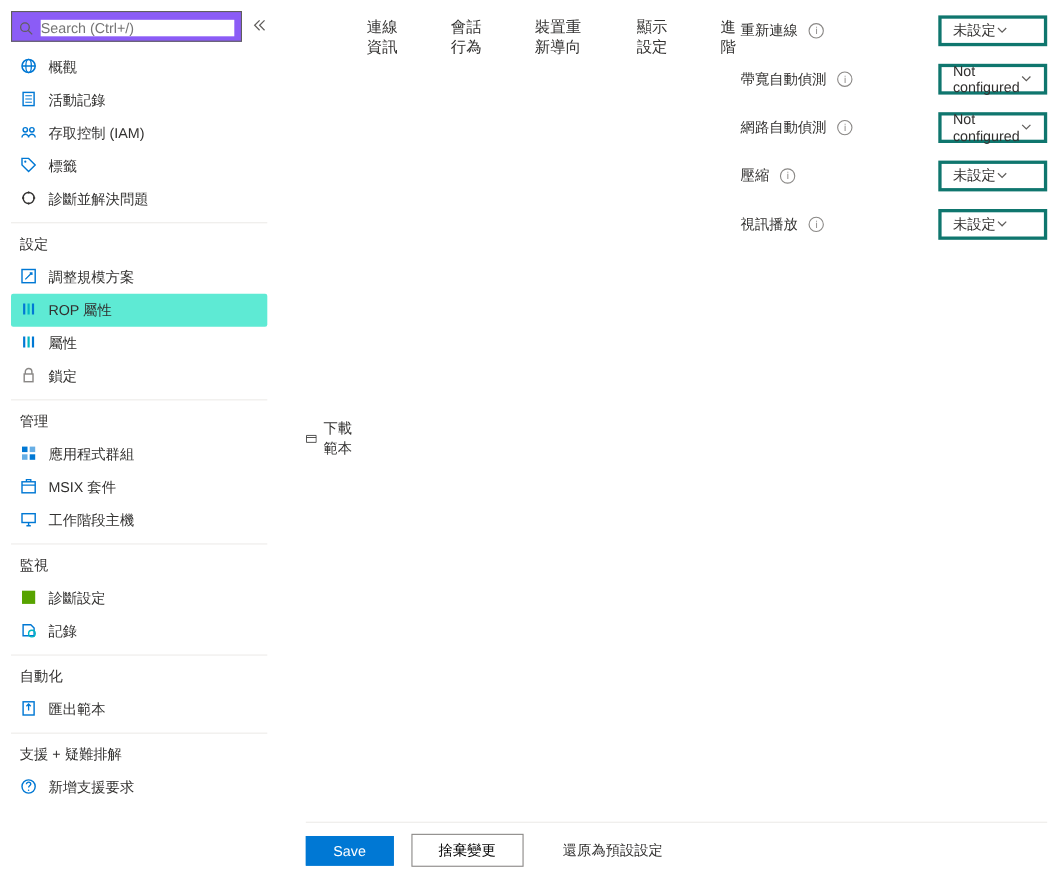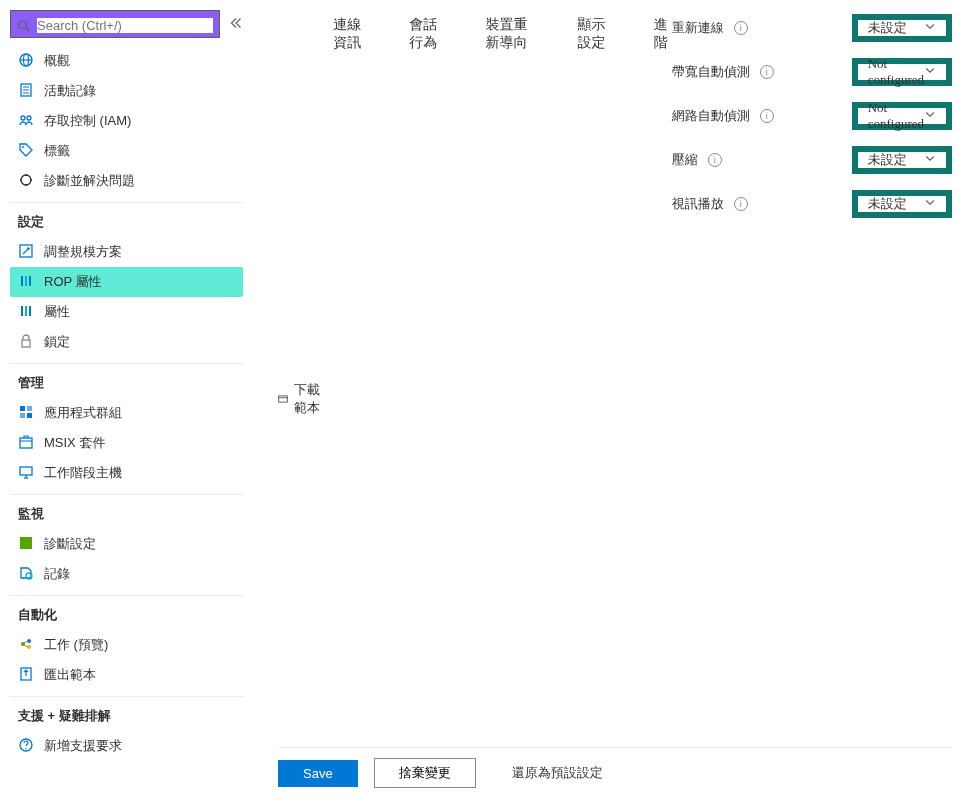"未設定" .dropdown { border: 6px solid #0f766e -> 3px solid #0f766e; font-family: Liberation Serif, serif -> none; justify-content: space-between -> none }
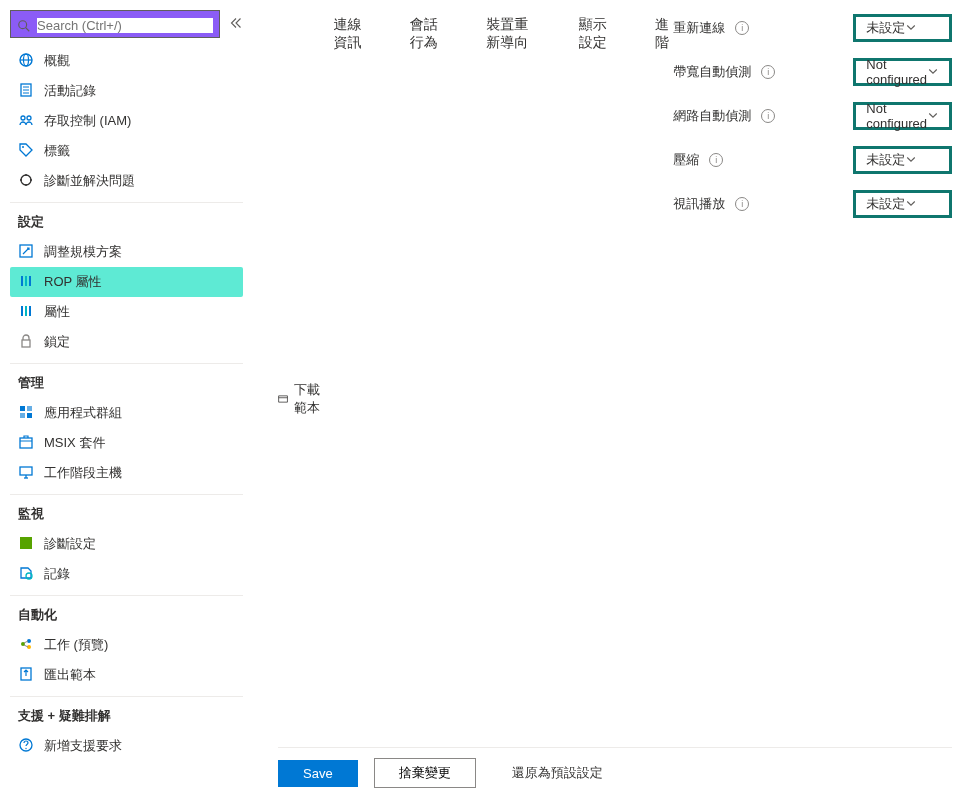"設定" .nav-section { font-weight: bold -> none }
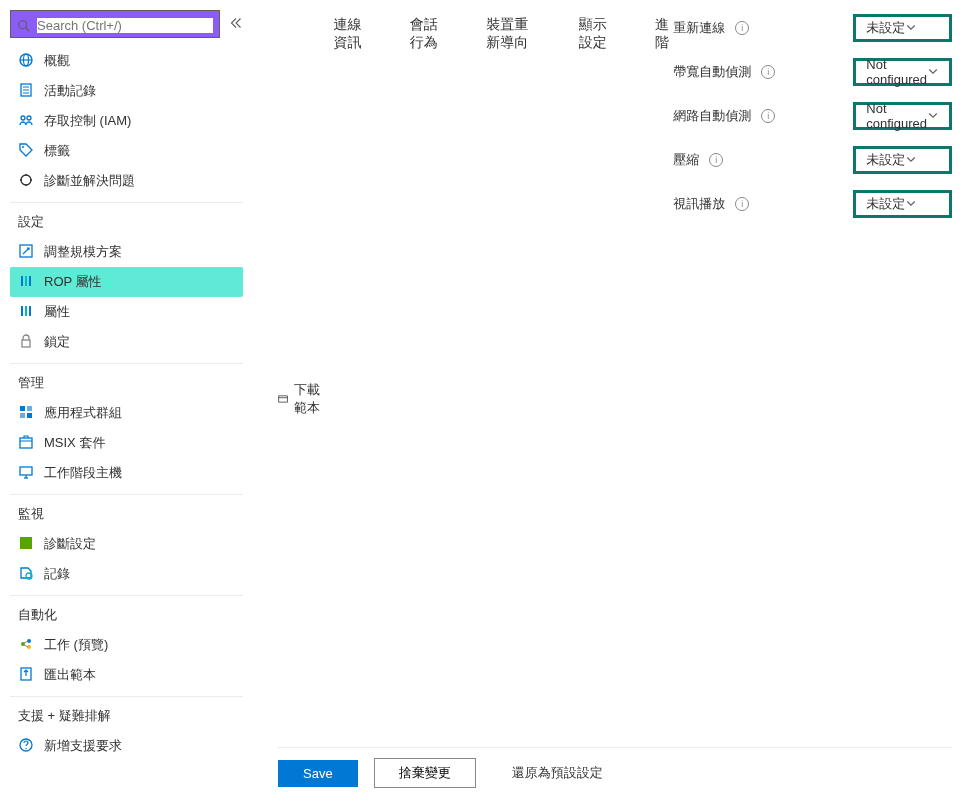"工作 (預覽)" div.nav-item { html: <div> <span> <svg> <circle></circle> <circle></circle> <circle></circle> <line></line> <line></line> </svg> </span> <span>工作 (預覽)</span> </div> -> none }
